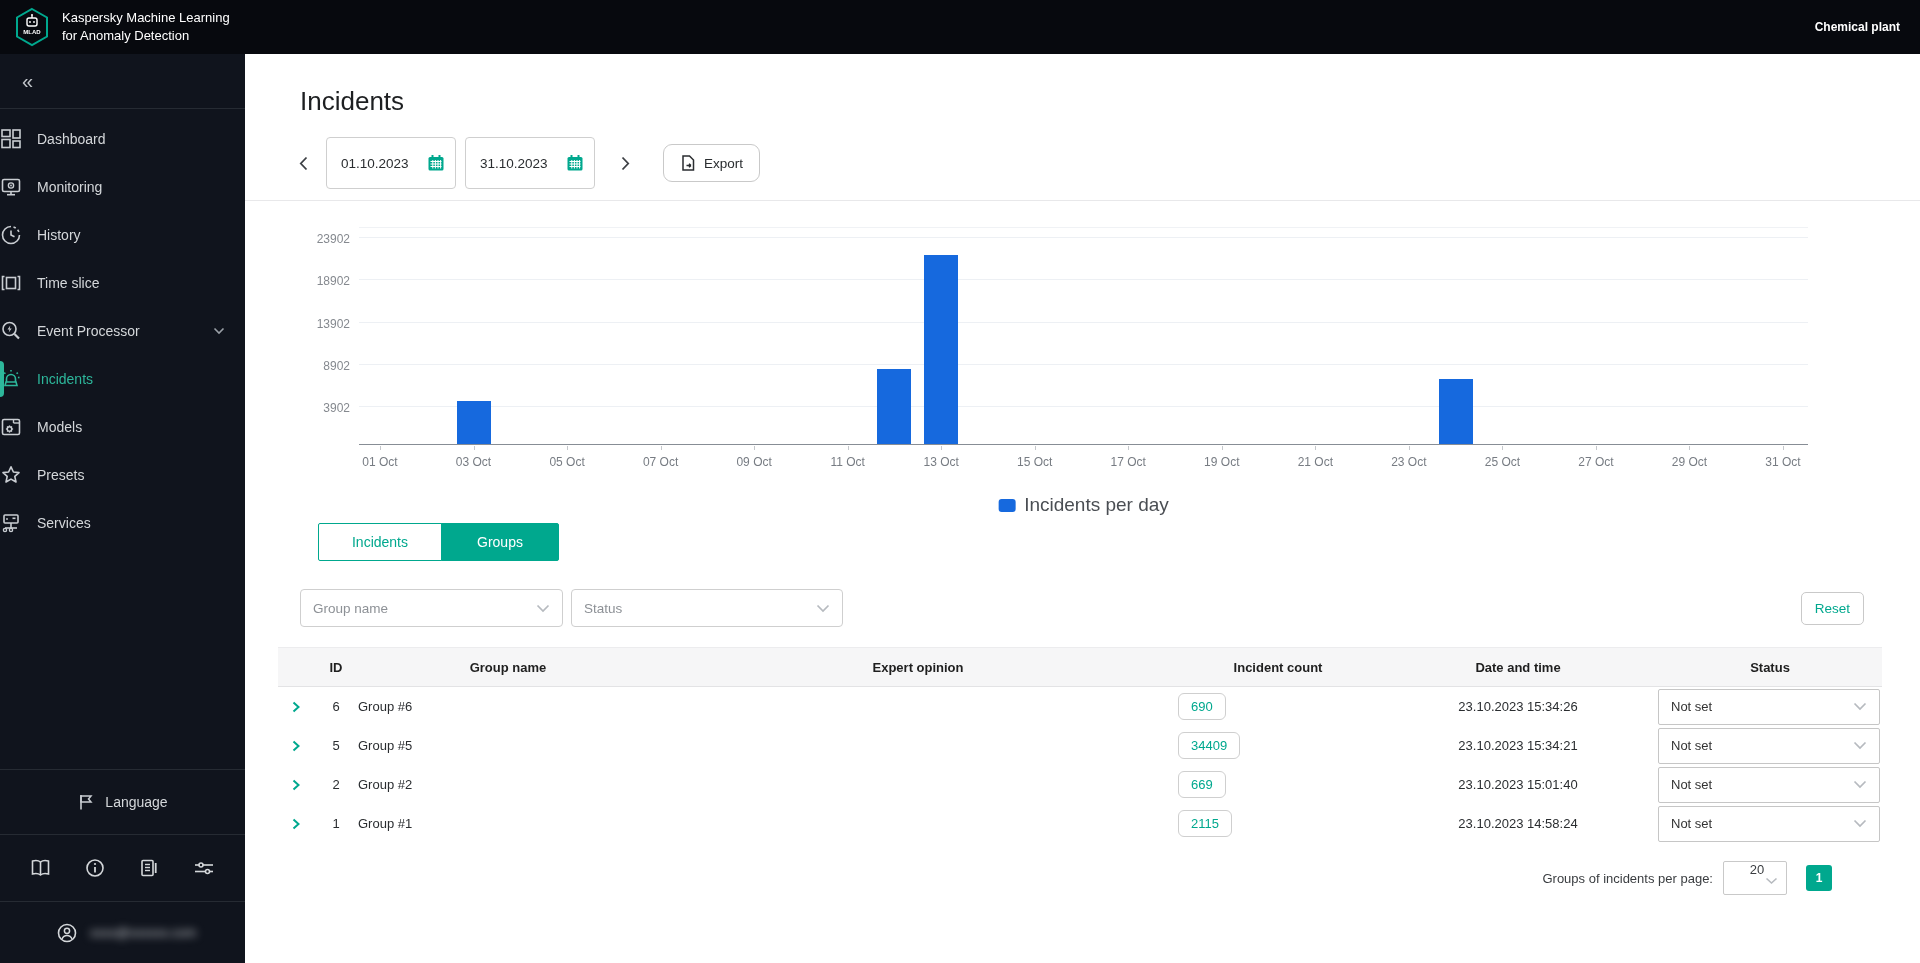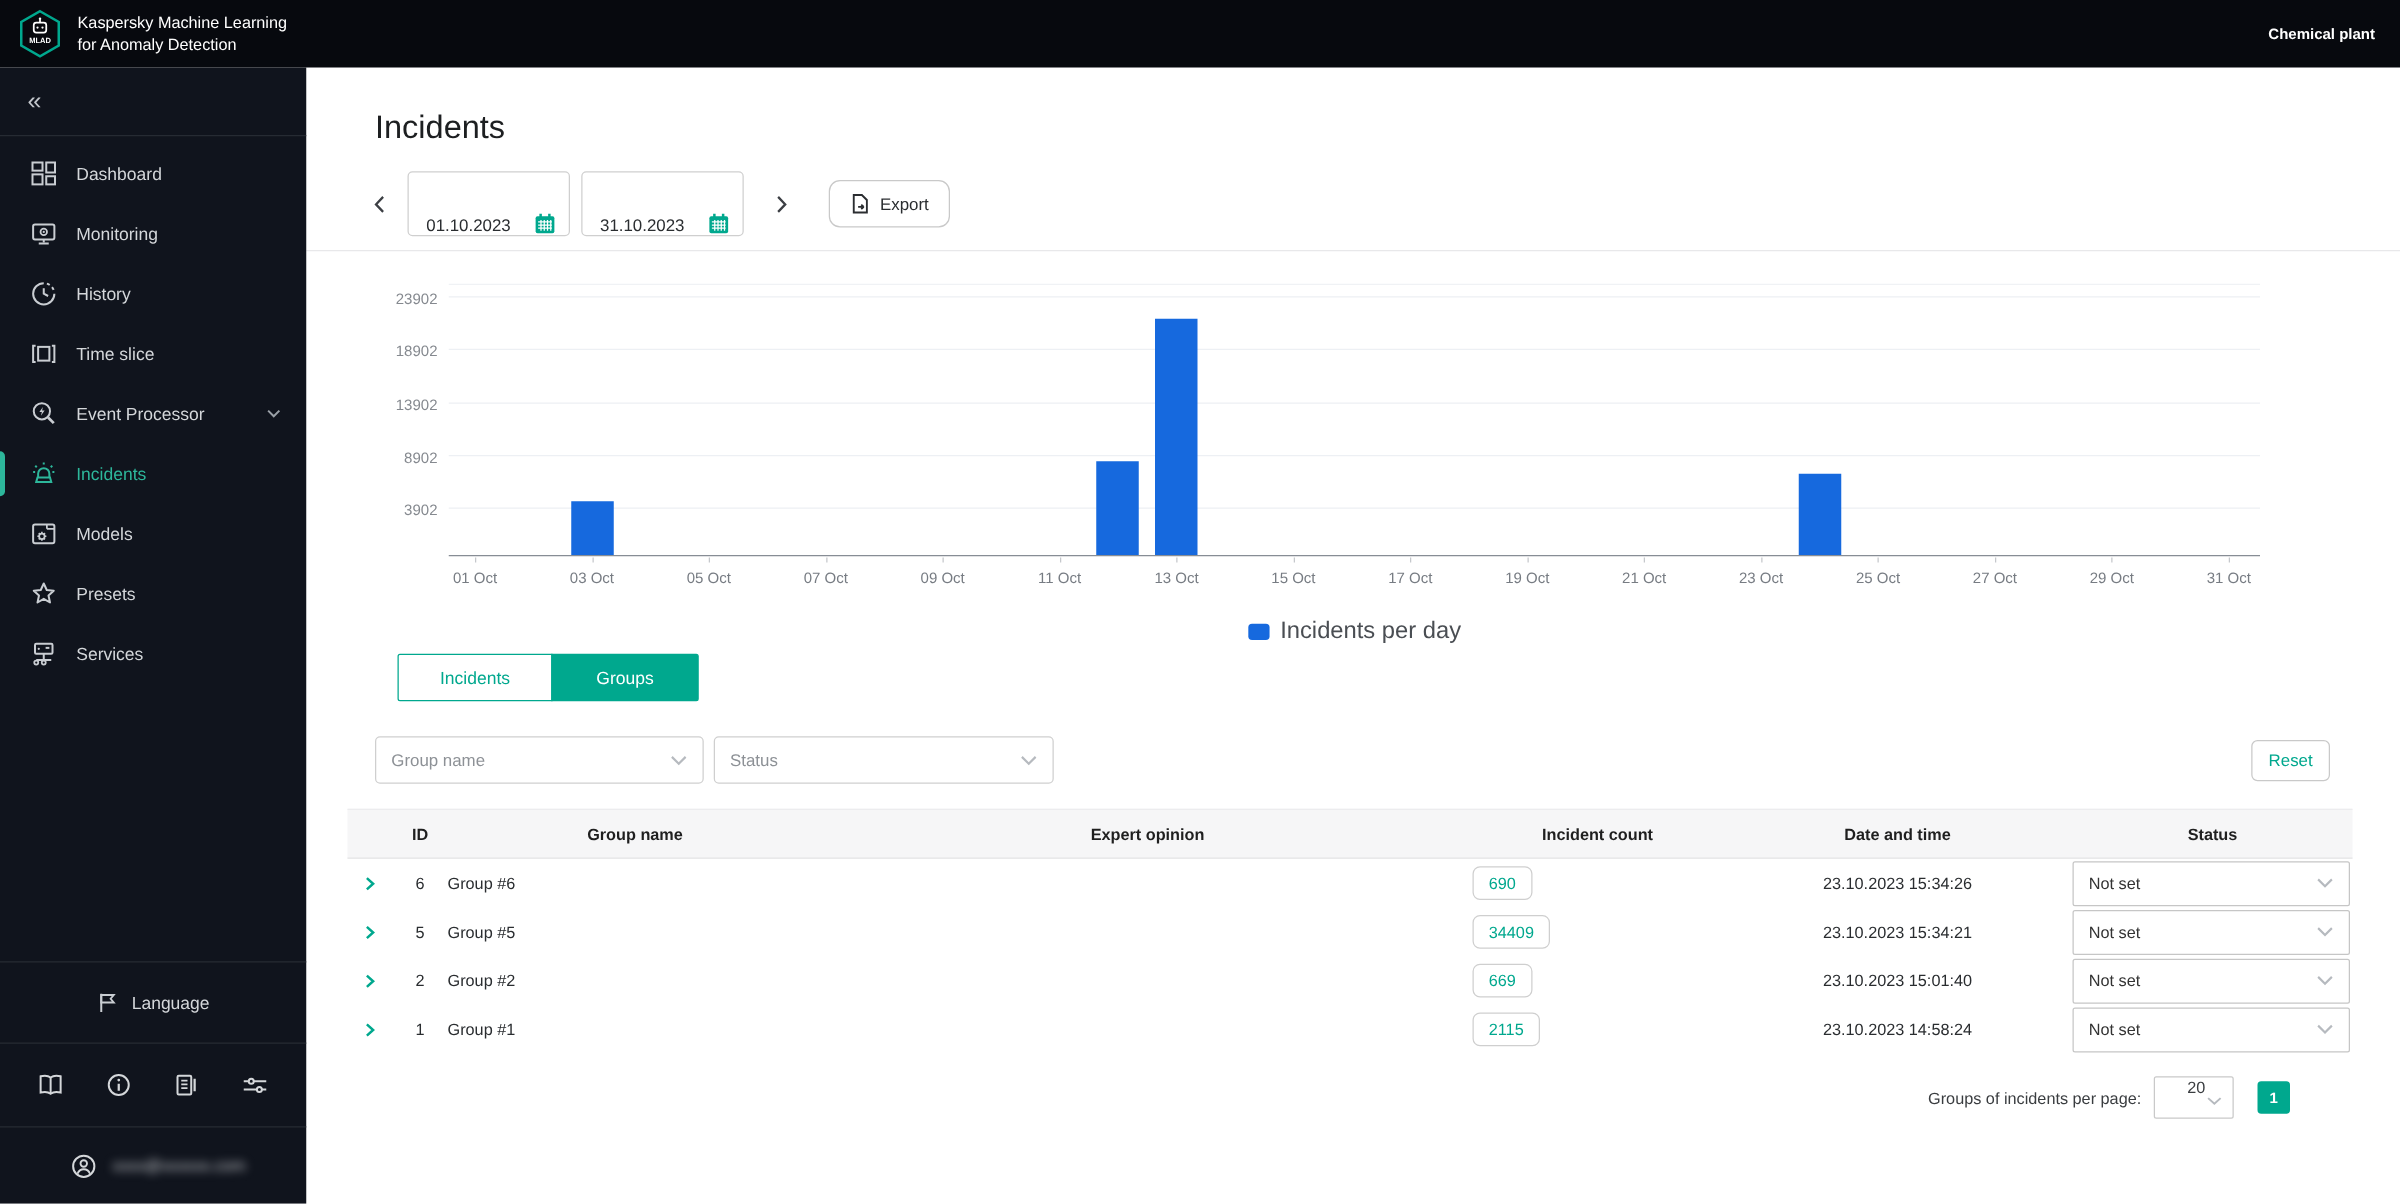"Dashboard" .nav-item { padding-left: 24px -> none }
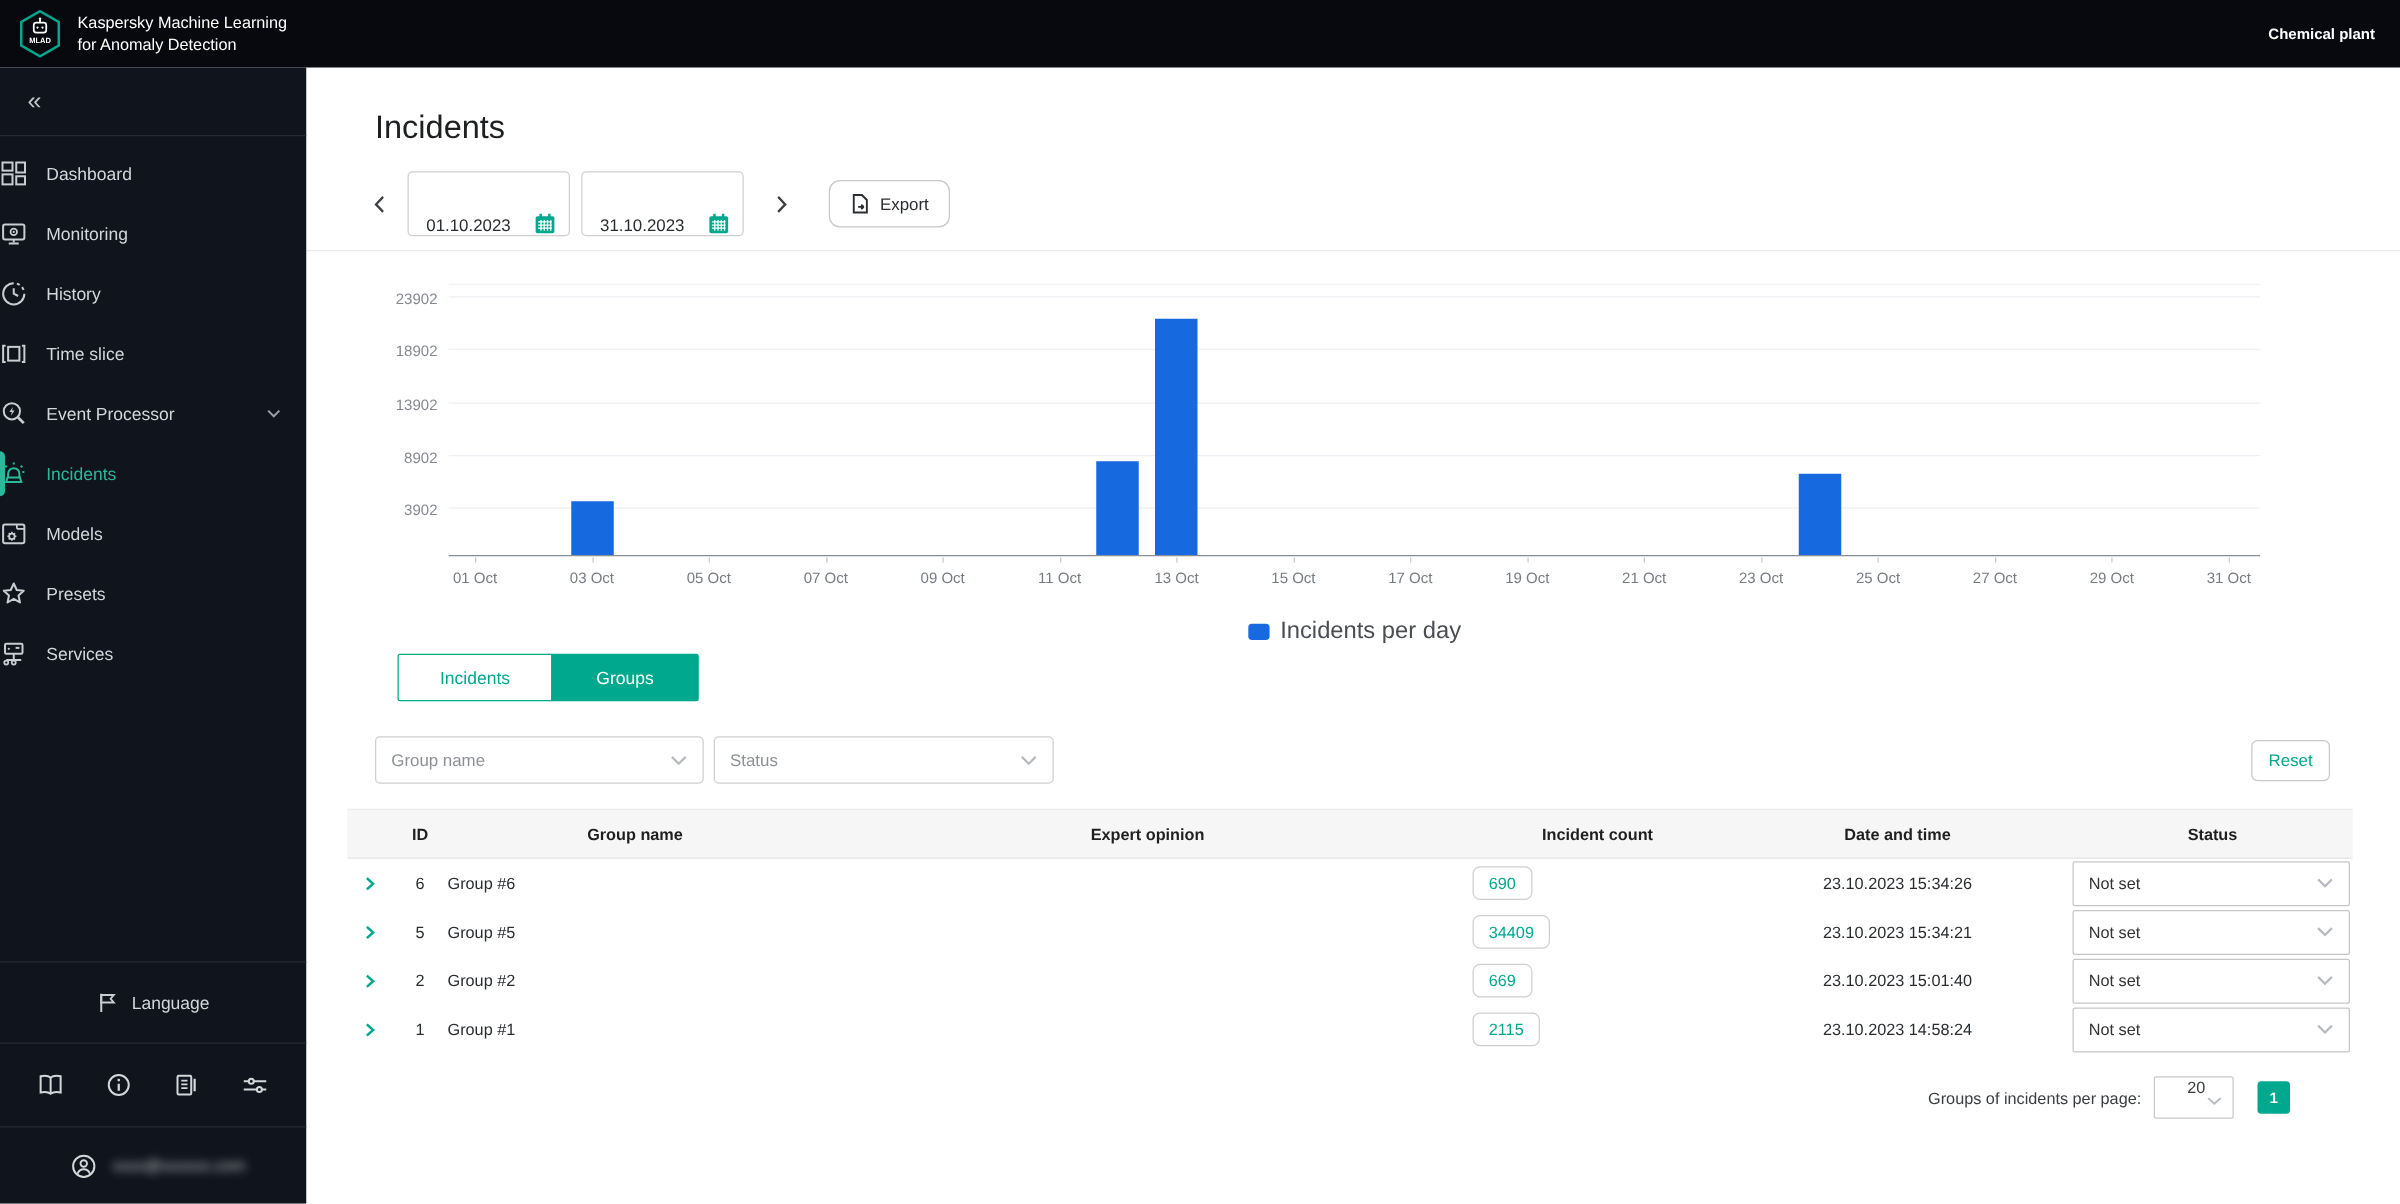"01.10.2023" .date-input { align-items: flex-end -> center }
